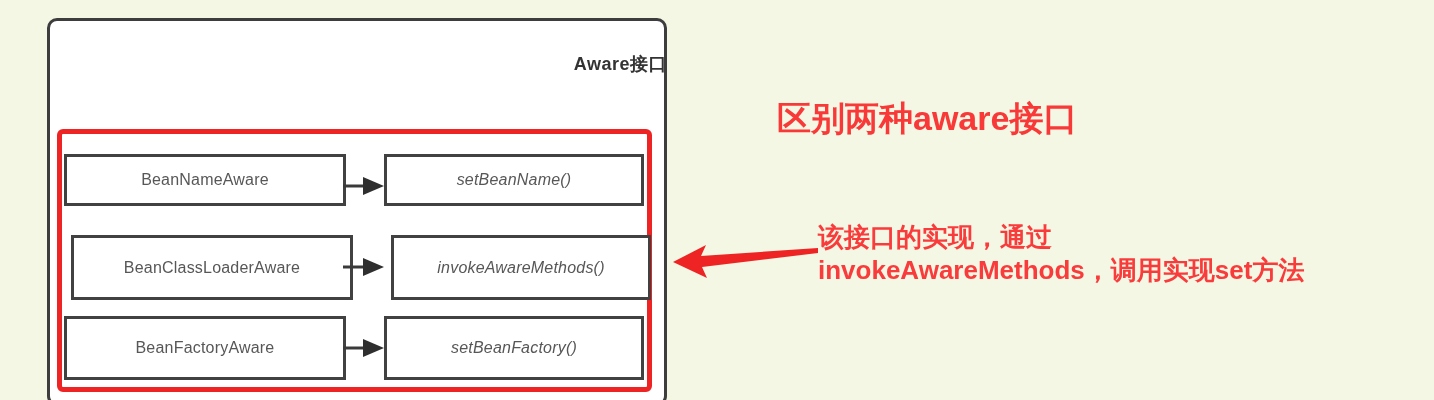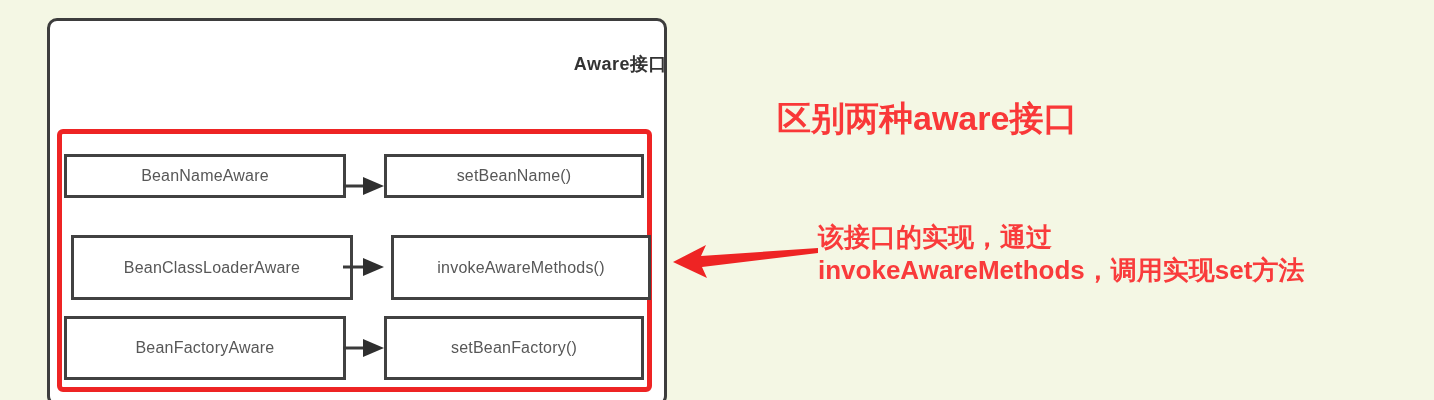"BeanNameAware" .row-1 { height: 44px -> 52px }
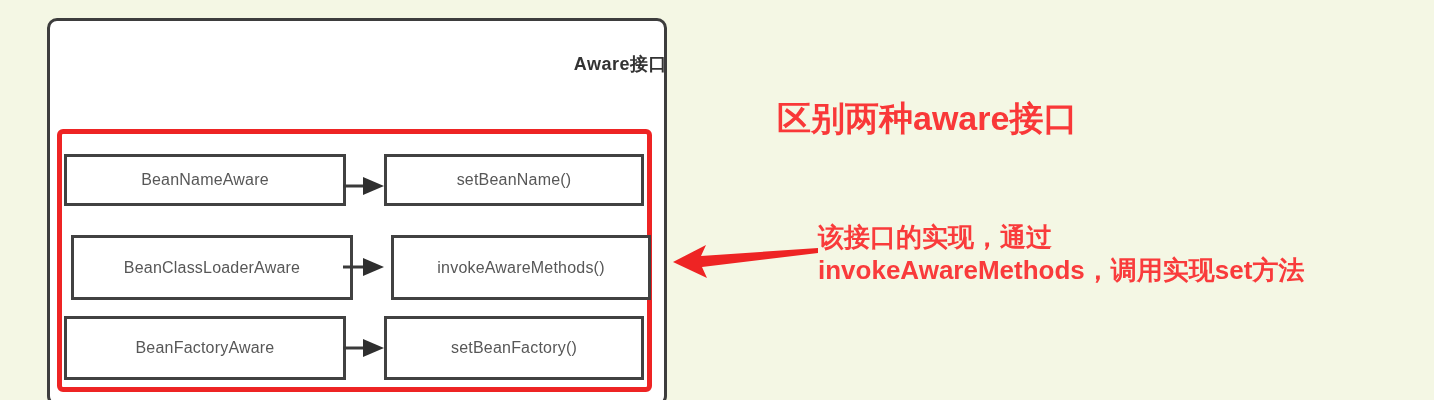"setBeanName()" .right-col { font-style: none -> italic }
